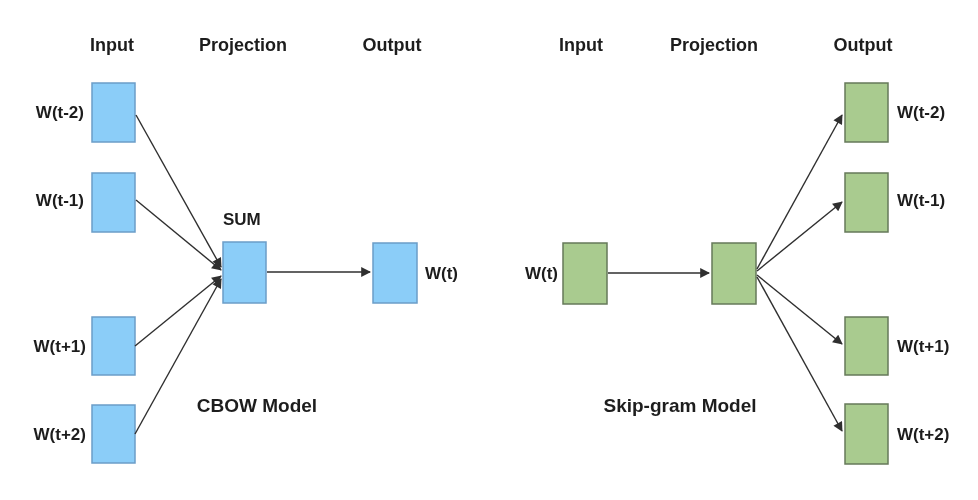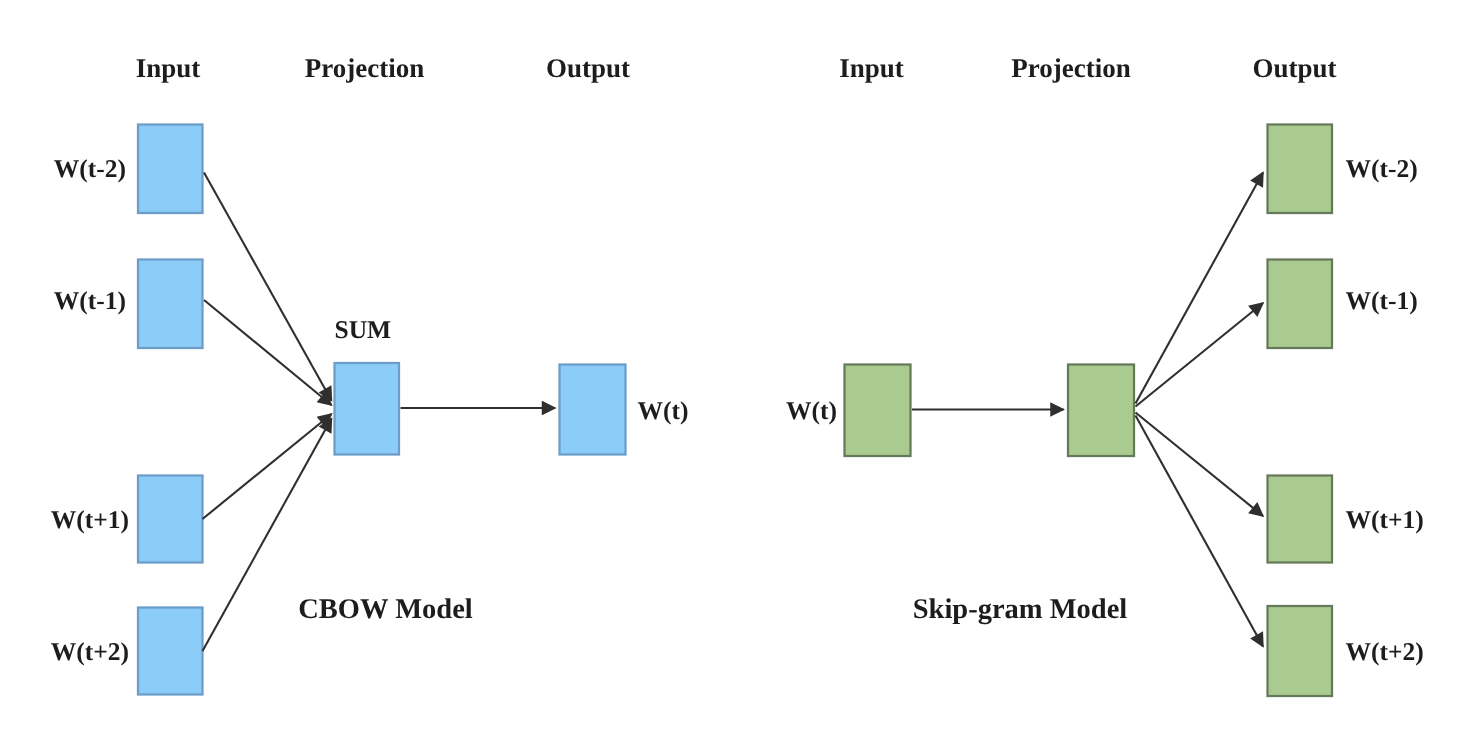"Input" .stage { font-family: Liberation Serif, serif -> Liberation Sans, sans-serif }
